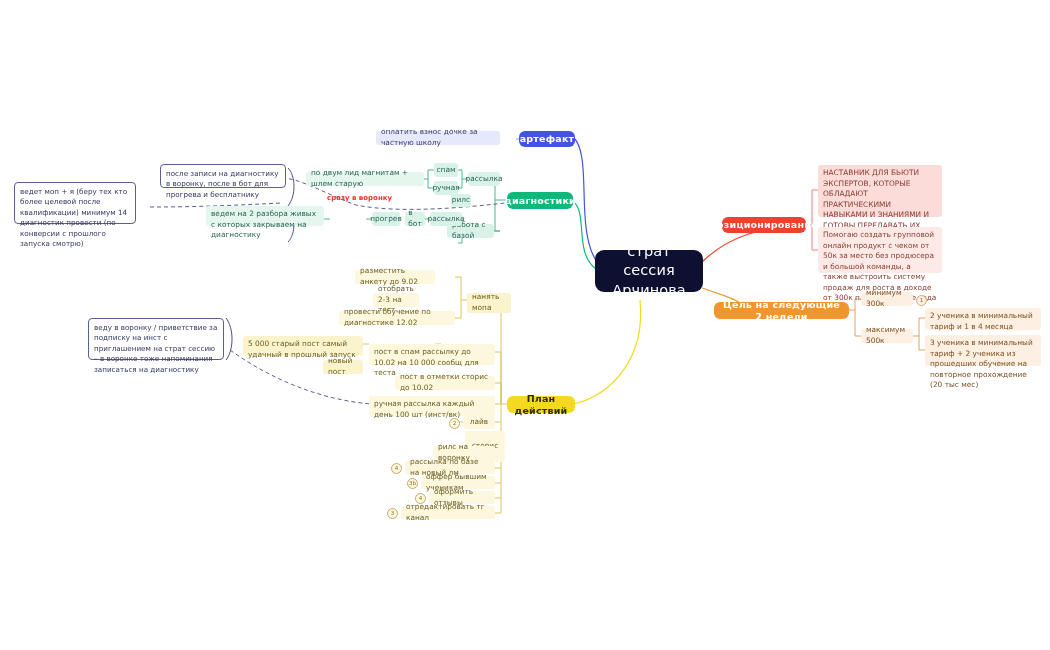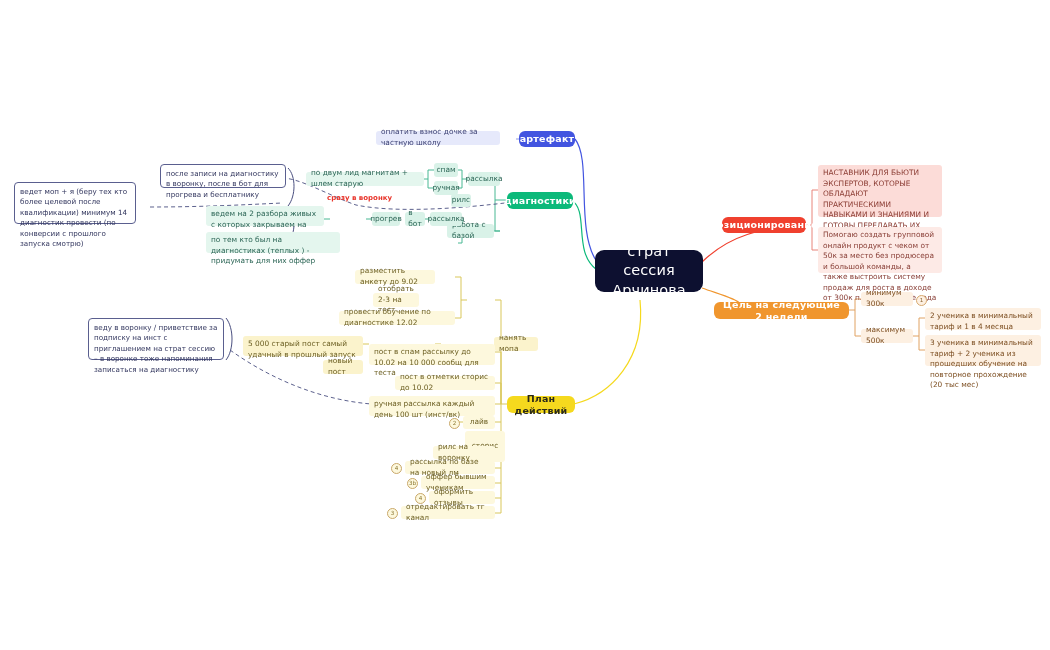"по тем кто был на" div.node { html: <div>по тем кто был на диагностиках (теплых ) - придумать для них оффер</div> -> none }
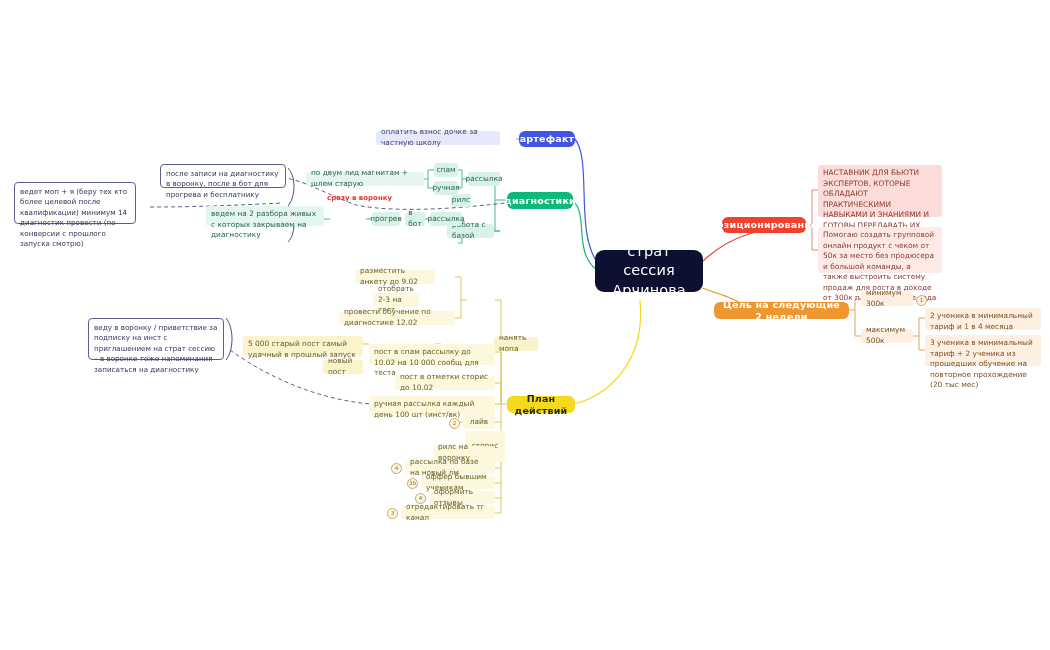"нанять мопа" div.node { height: 14px -> 20px; left: 494px -> 467px; margin-top: 44px -> none }
